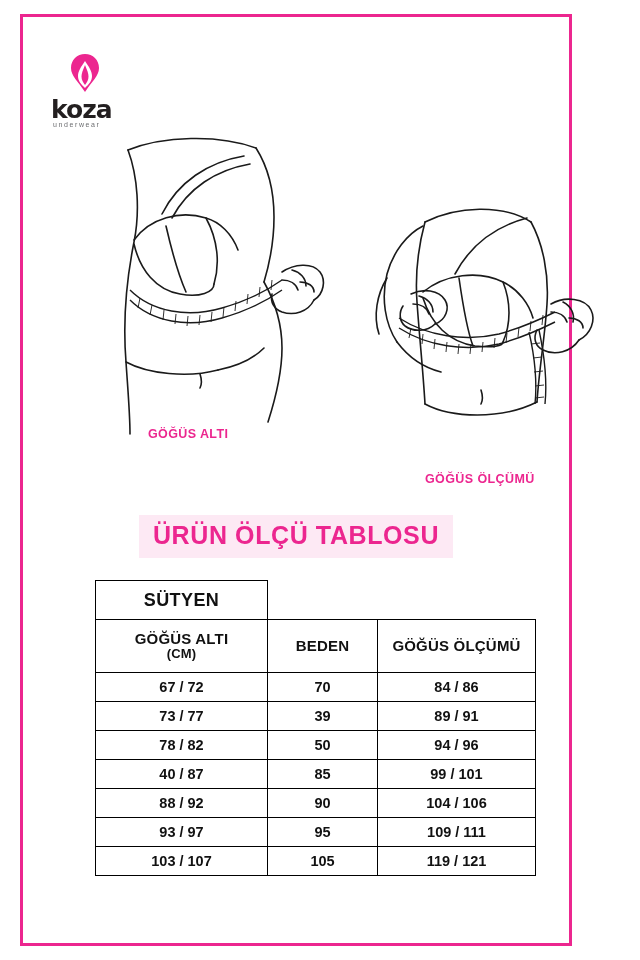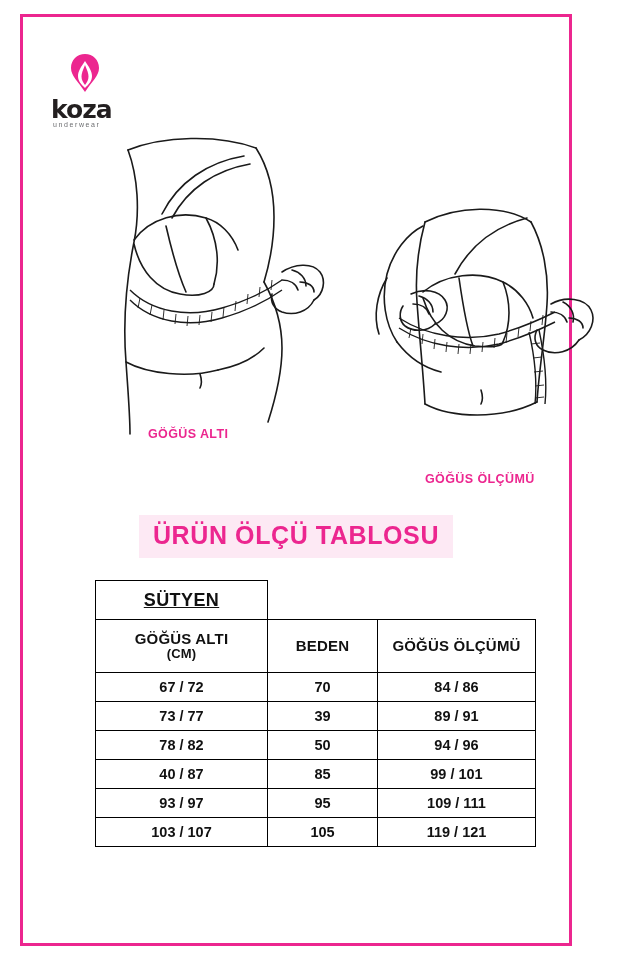"SÜTYEN" .header-label { text-decoration: underline -> none }
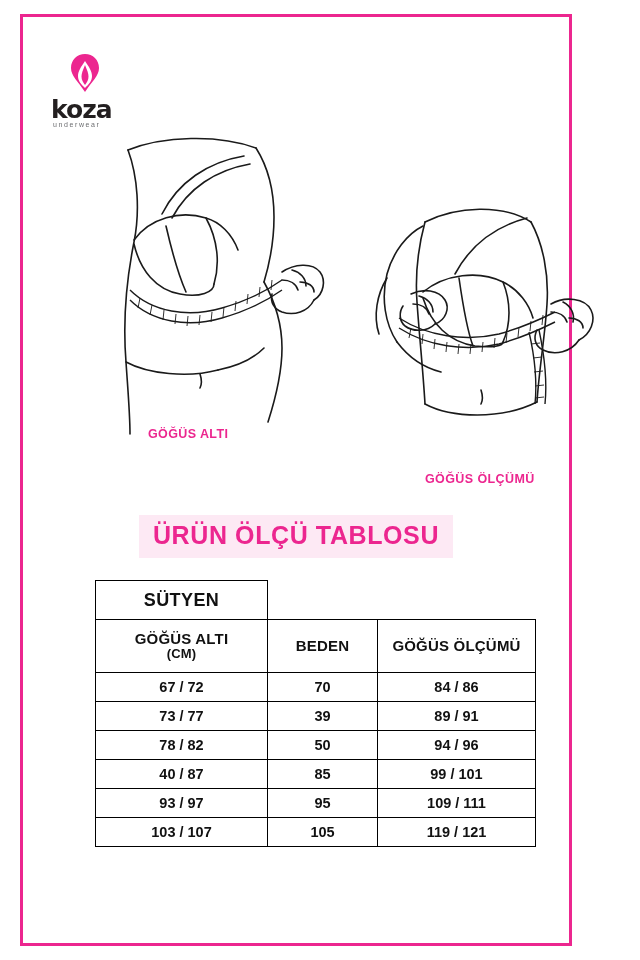"88 / 92" tr { html: none -> <tr> <td>88 / 92</td> <td>90</td> <td>104 / 106</td> </tr> }
